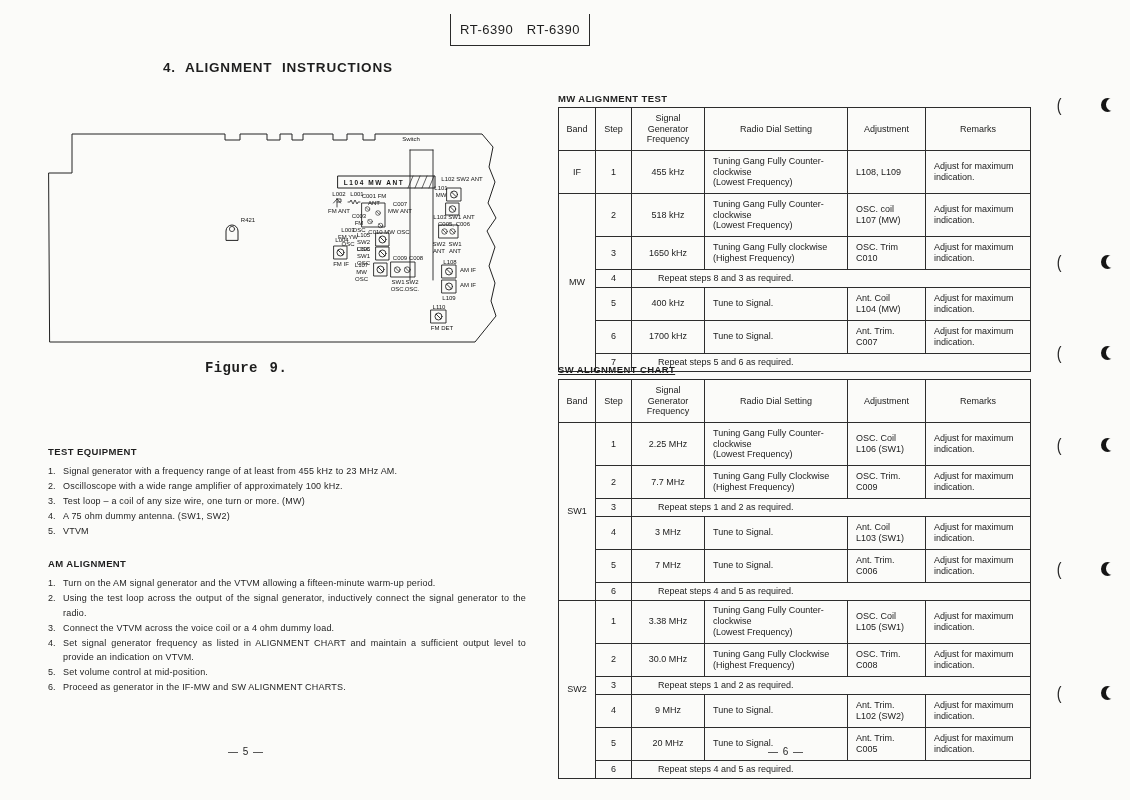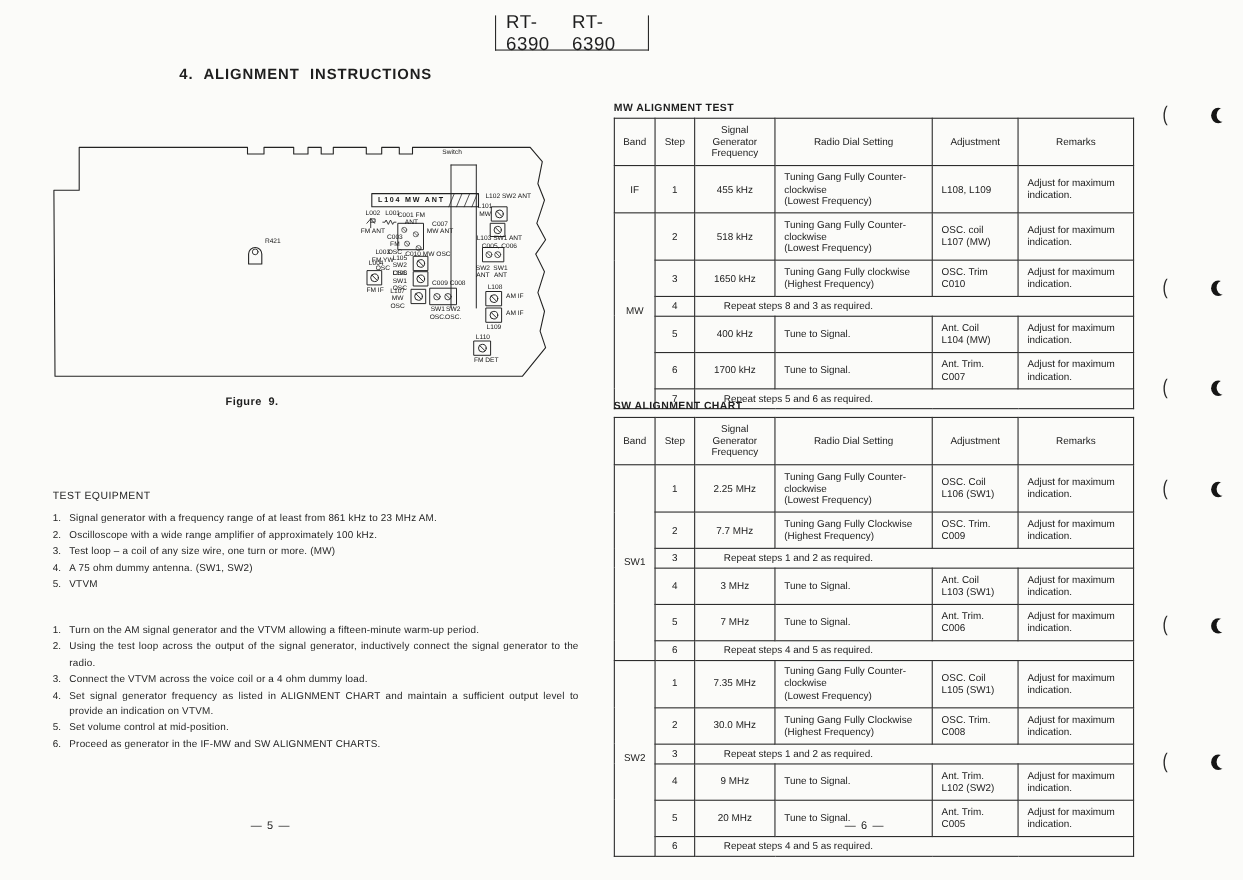"RT-6390" #header-tab { font-size: 17px -> 13px }
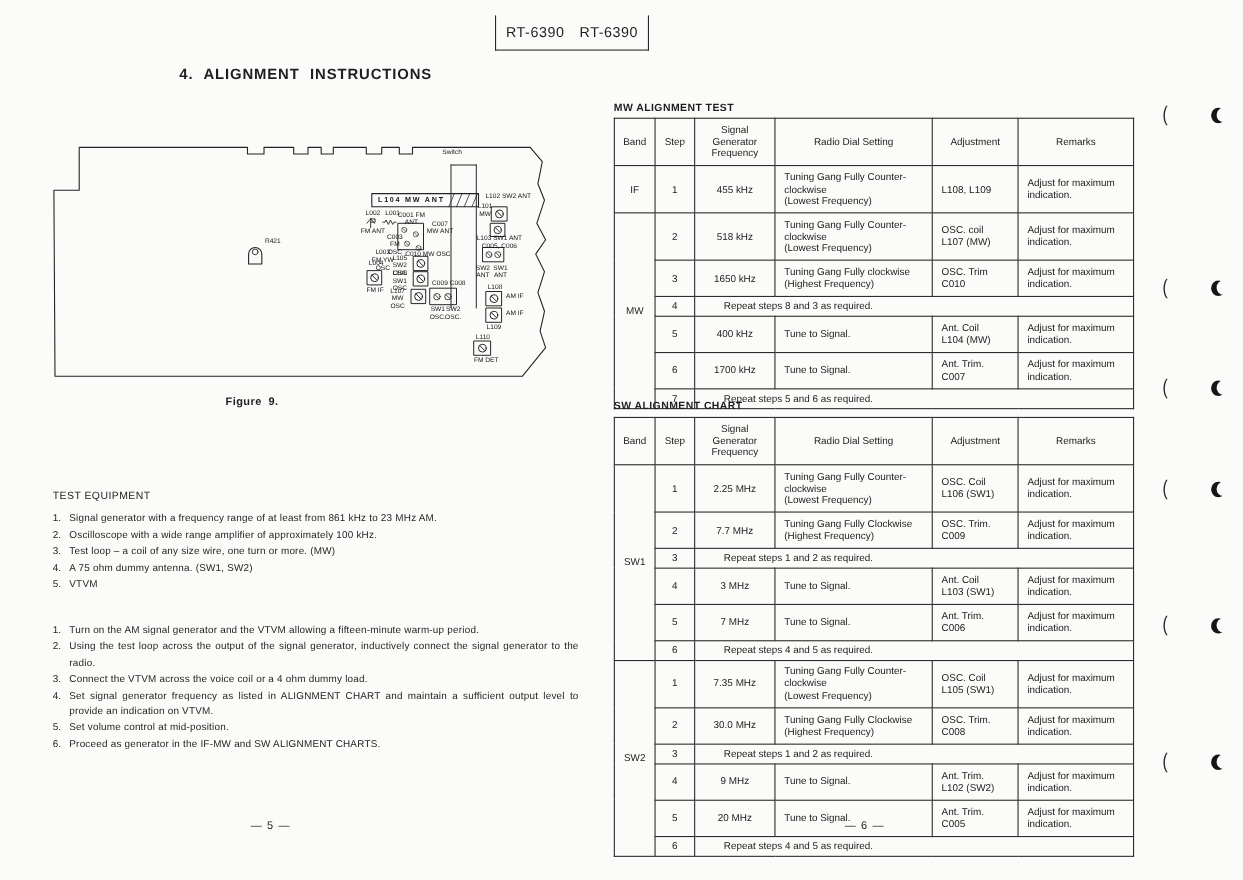"Figure 9." #figure-caption { font-family: none -> Liberation Mono, monospace; font-size: 10px -> 14px }
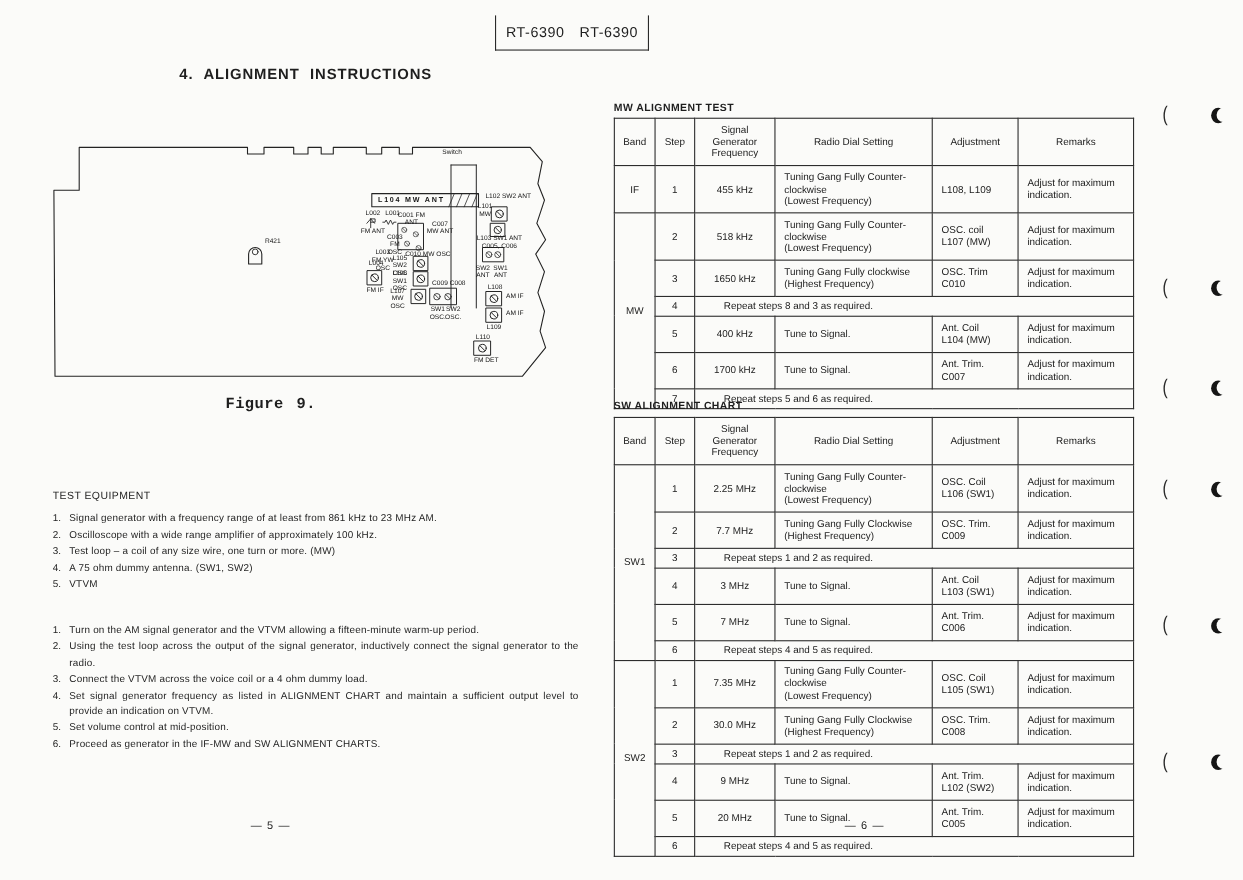"SW ALIGNMENT CHART" #sw-title { text-decoration: none -> underline }
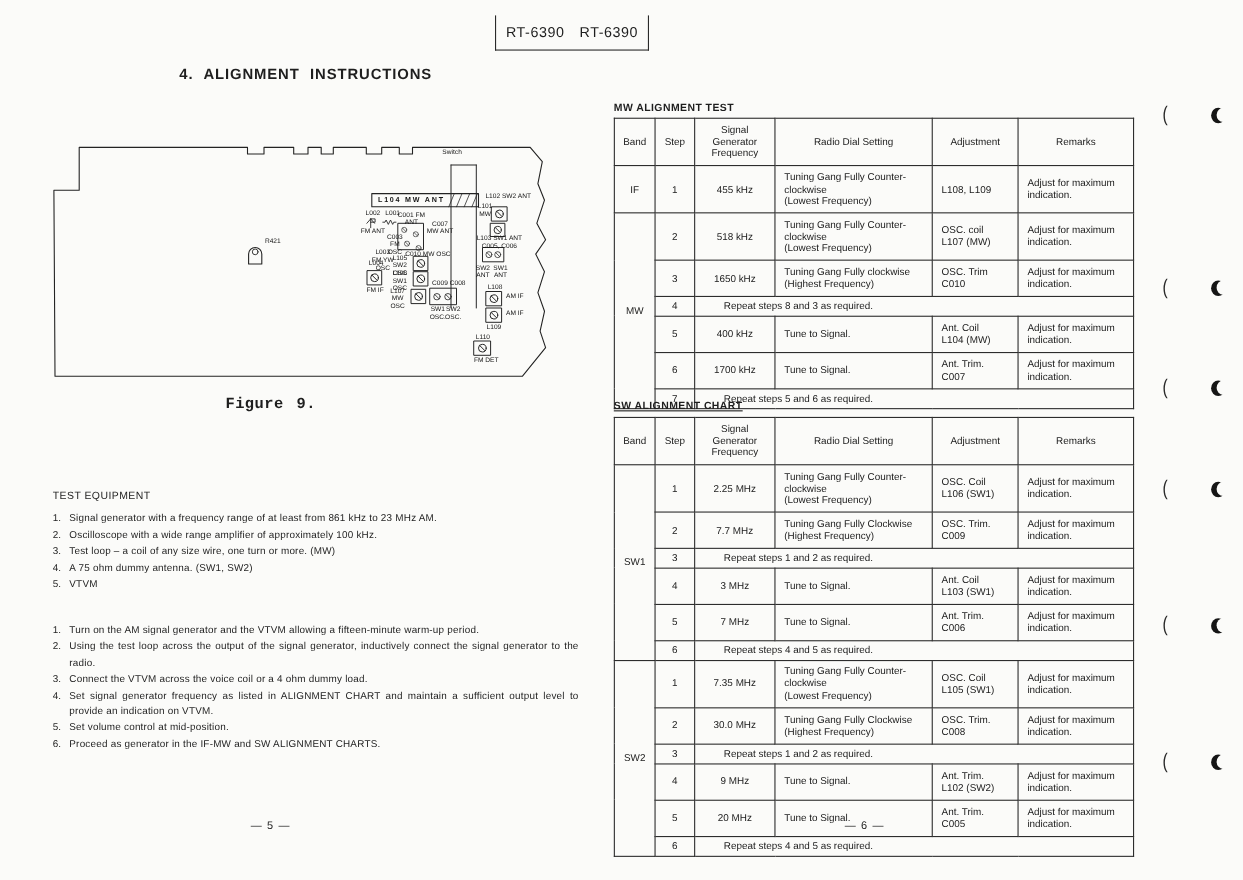"TEST EQUIPMENT" .sec-heading { font-weight: normal -> bold }
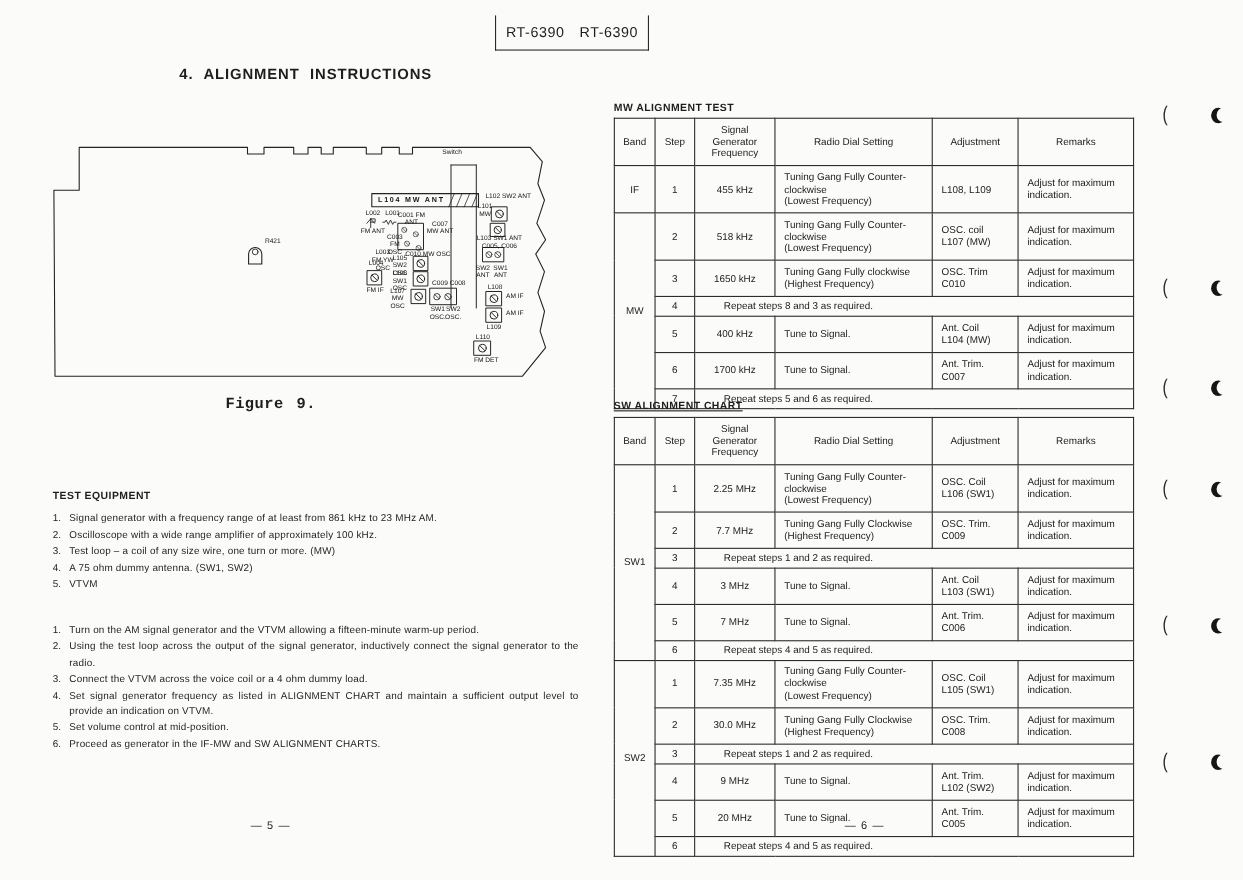"Signal generator with a frequency" span.nl-txt { text: 861 -> 455 }
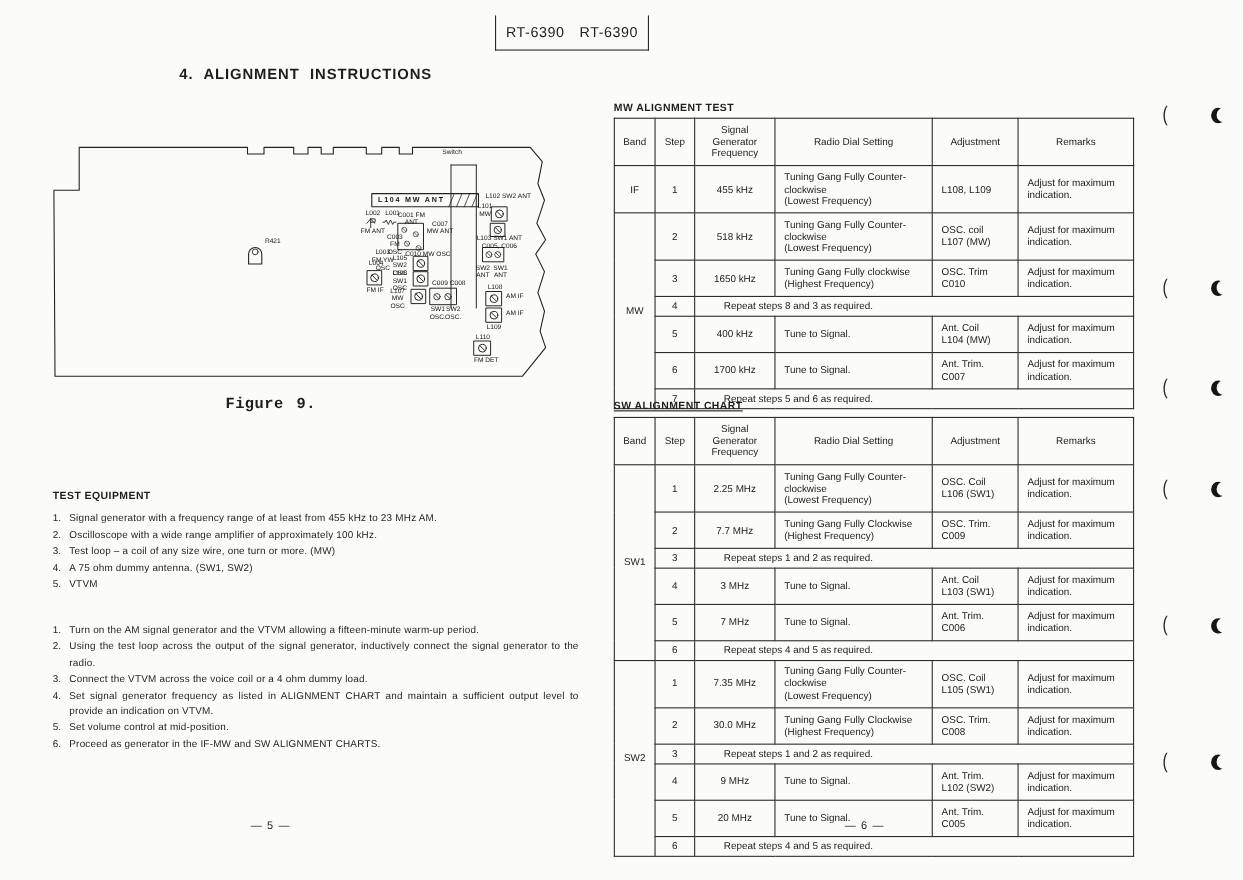"AM ALIGNMENT" div.sec-heading { html: none -> <div>AM ALIGNMENT</div> }
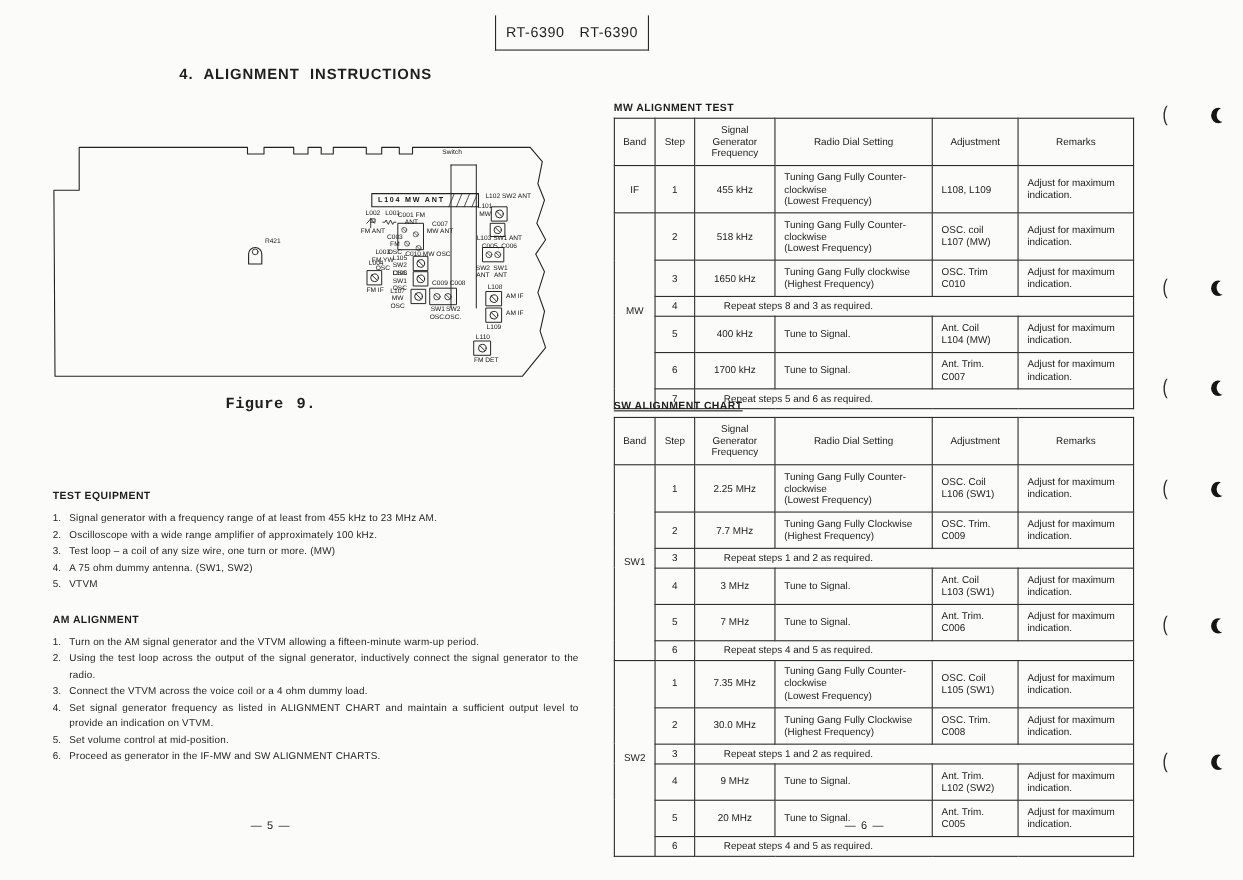"7.35 MHz" td.c-freq { text: 7.35 -> 3.38 }
